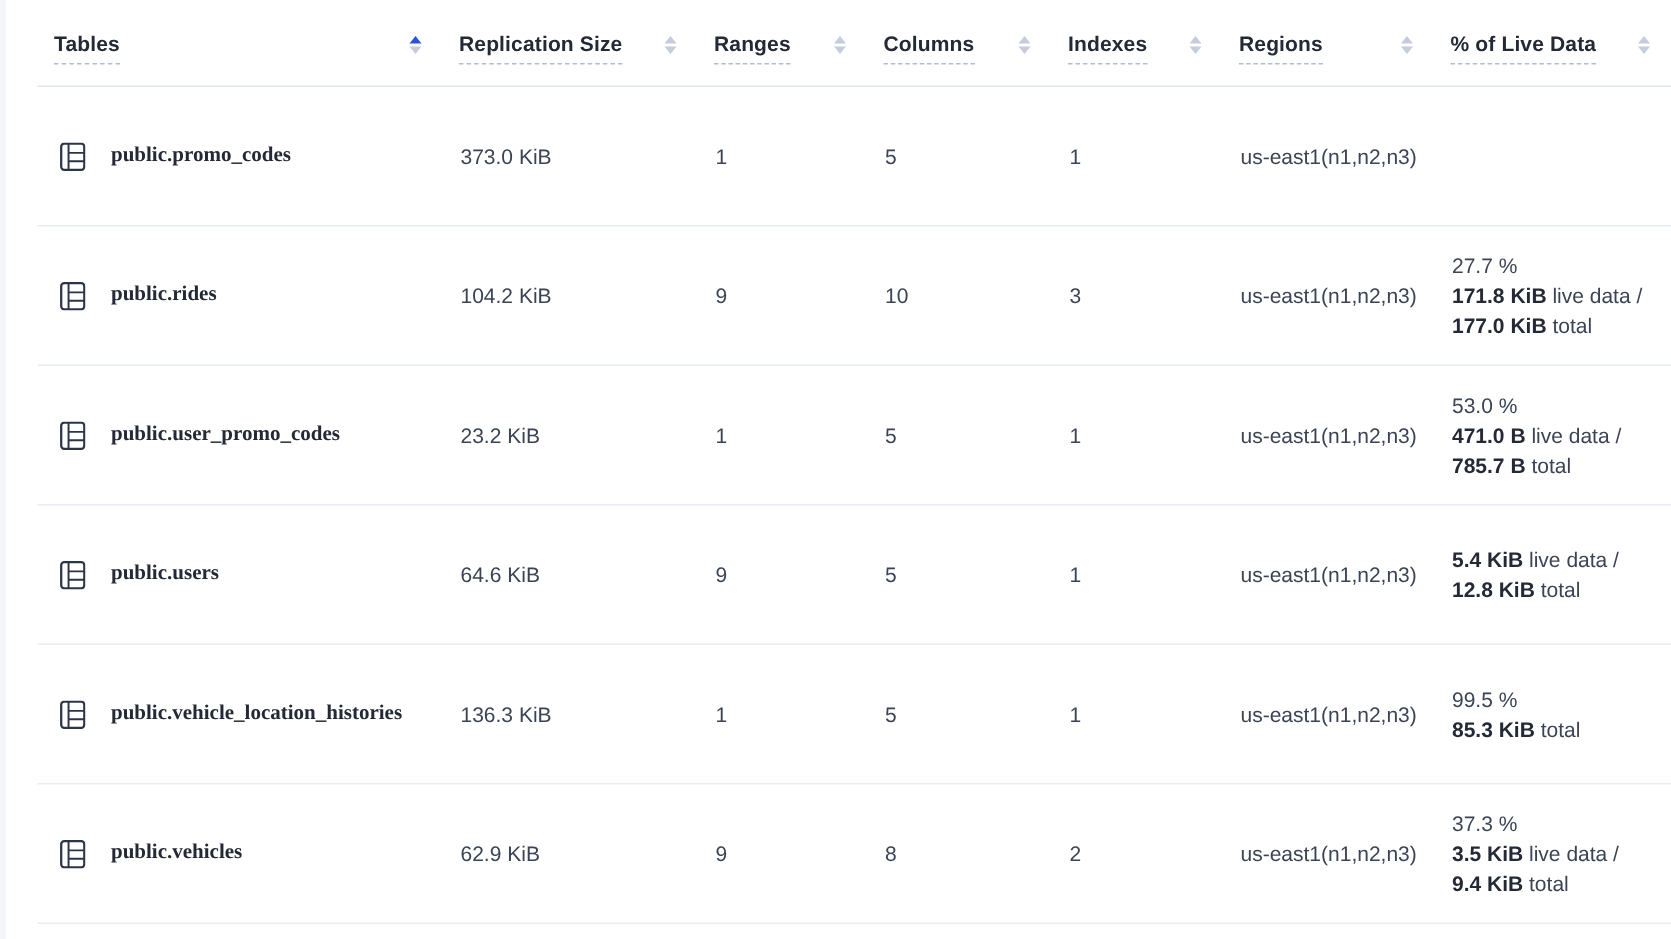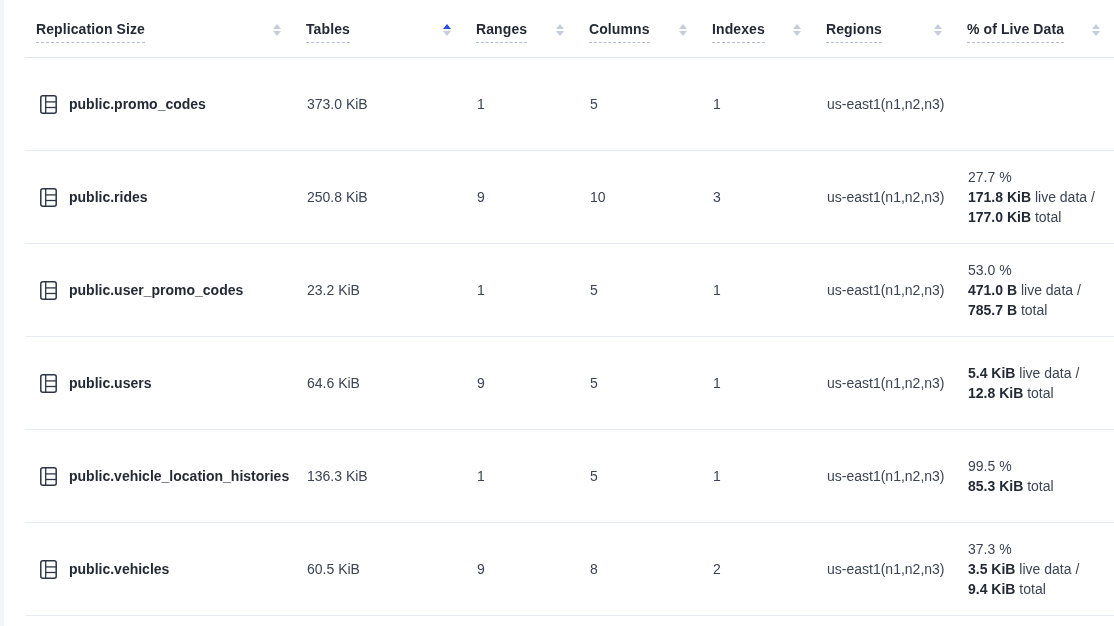"Replication Size" div.th { order: before "Tables" -> after "Tables" }
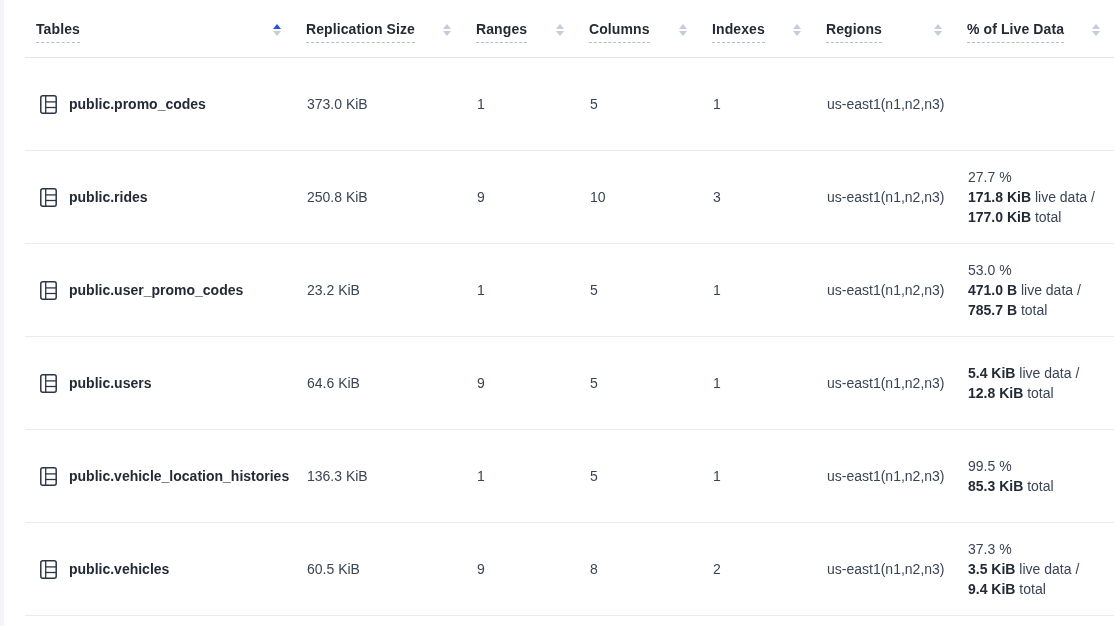"public.promo_codes" .cell-name { font-family: none -> Liberation Serif, serif; gap: 12px -> 17px }
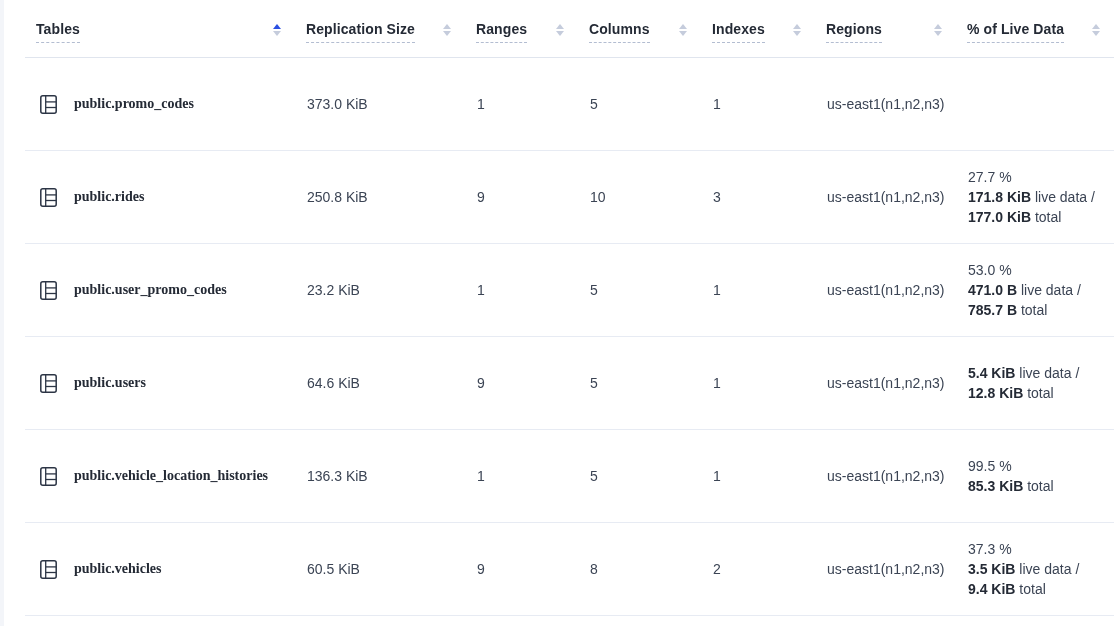"250.8 KiB" div.cell { text: 250.8 -> 104.2 }
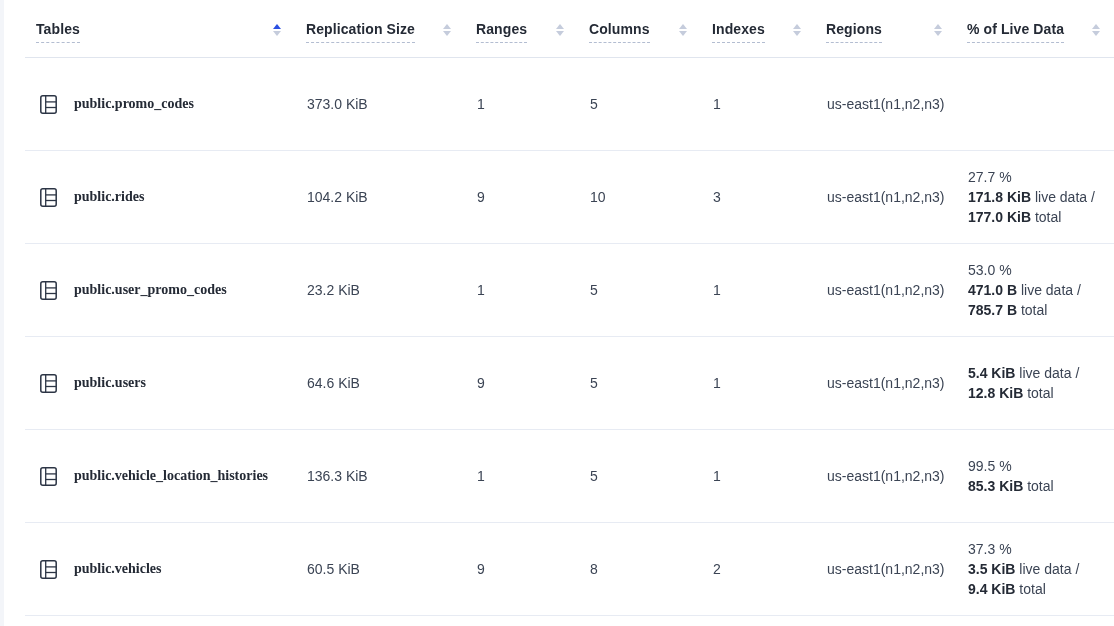"60.5 KiB" div.cell { text: 60.5 -> 62.9 }
